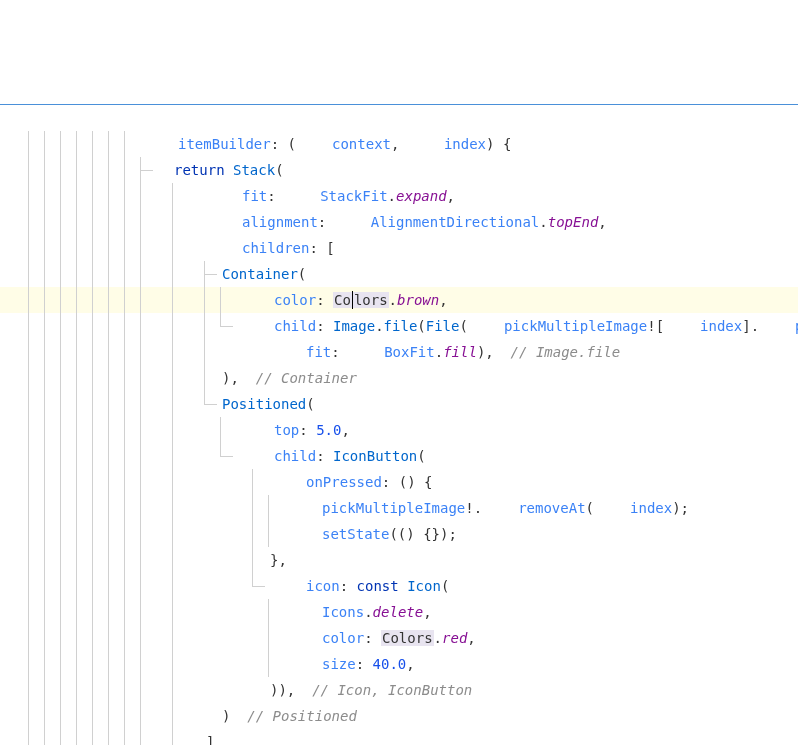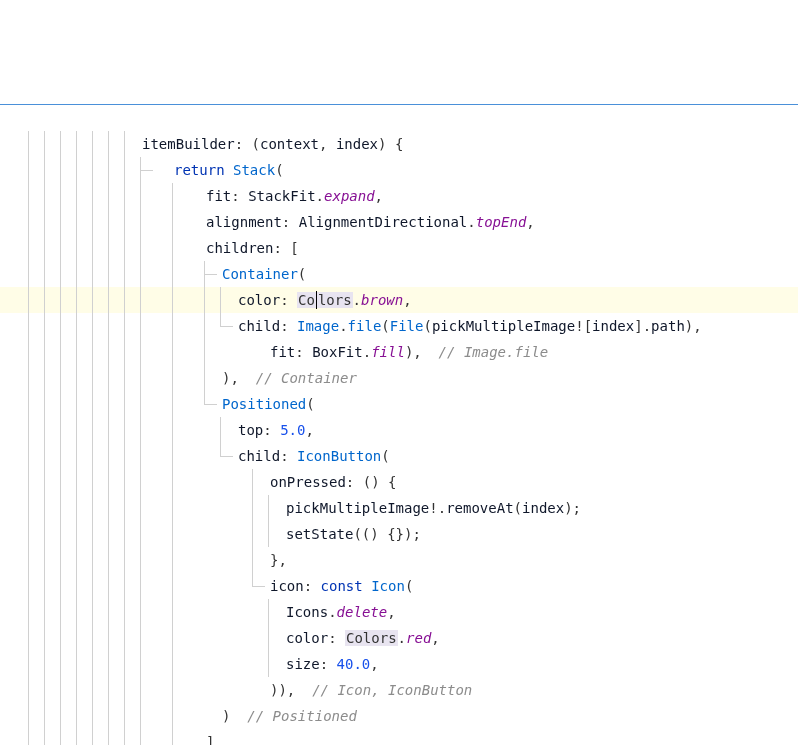"itemBuilder" .ident { color: #0f172a -> #3b82f6; margin-left: none -> 36px }
